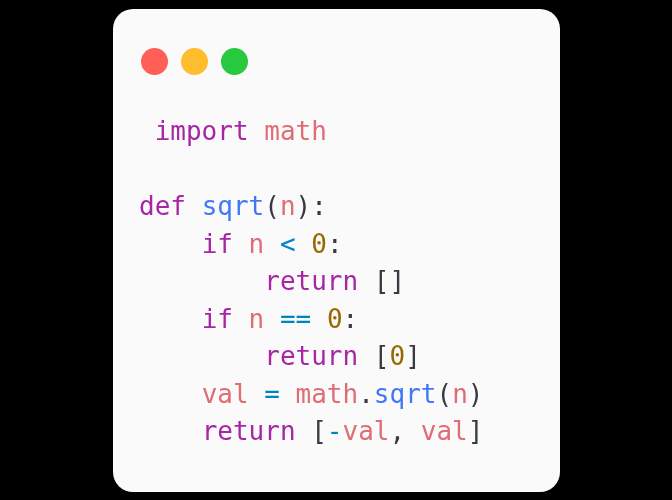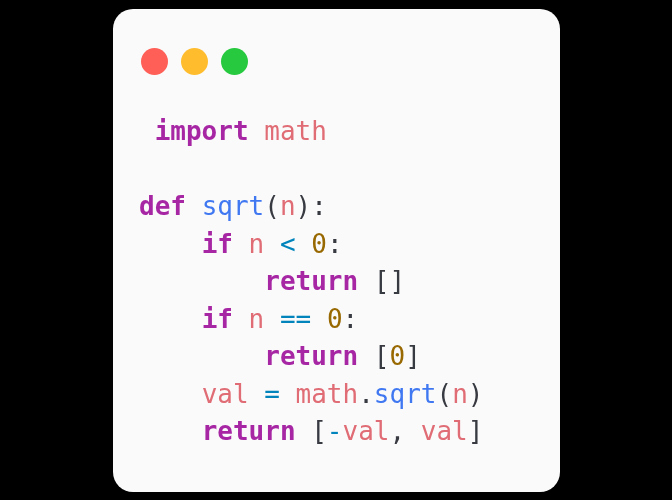"import" .tok-keyword { font-weight: bold -> none }
